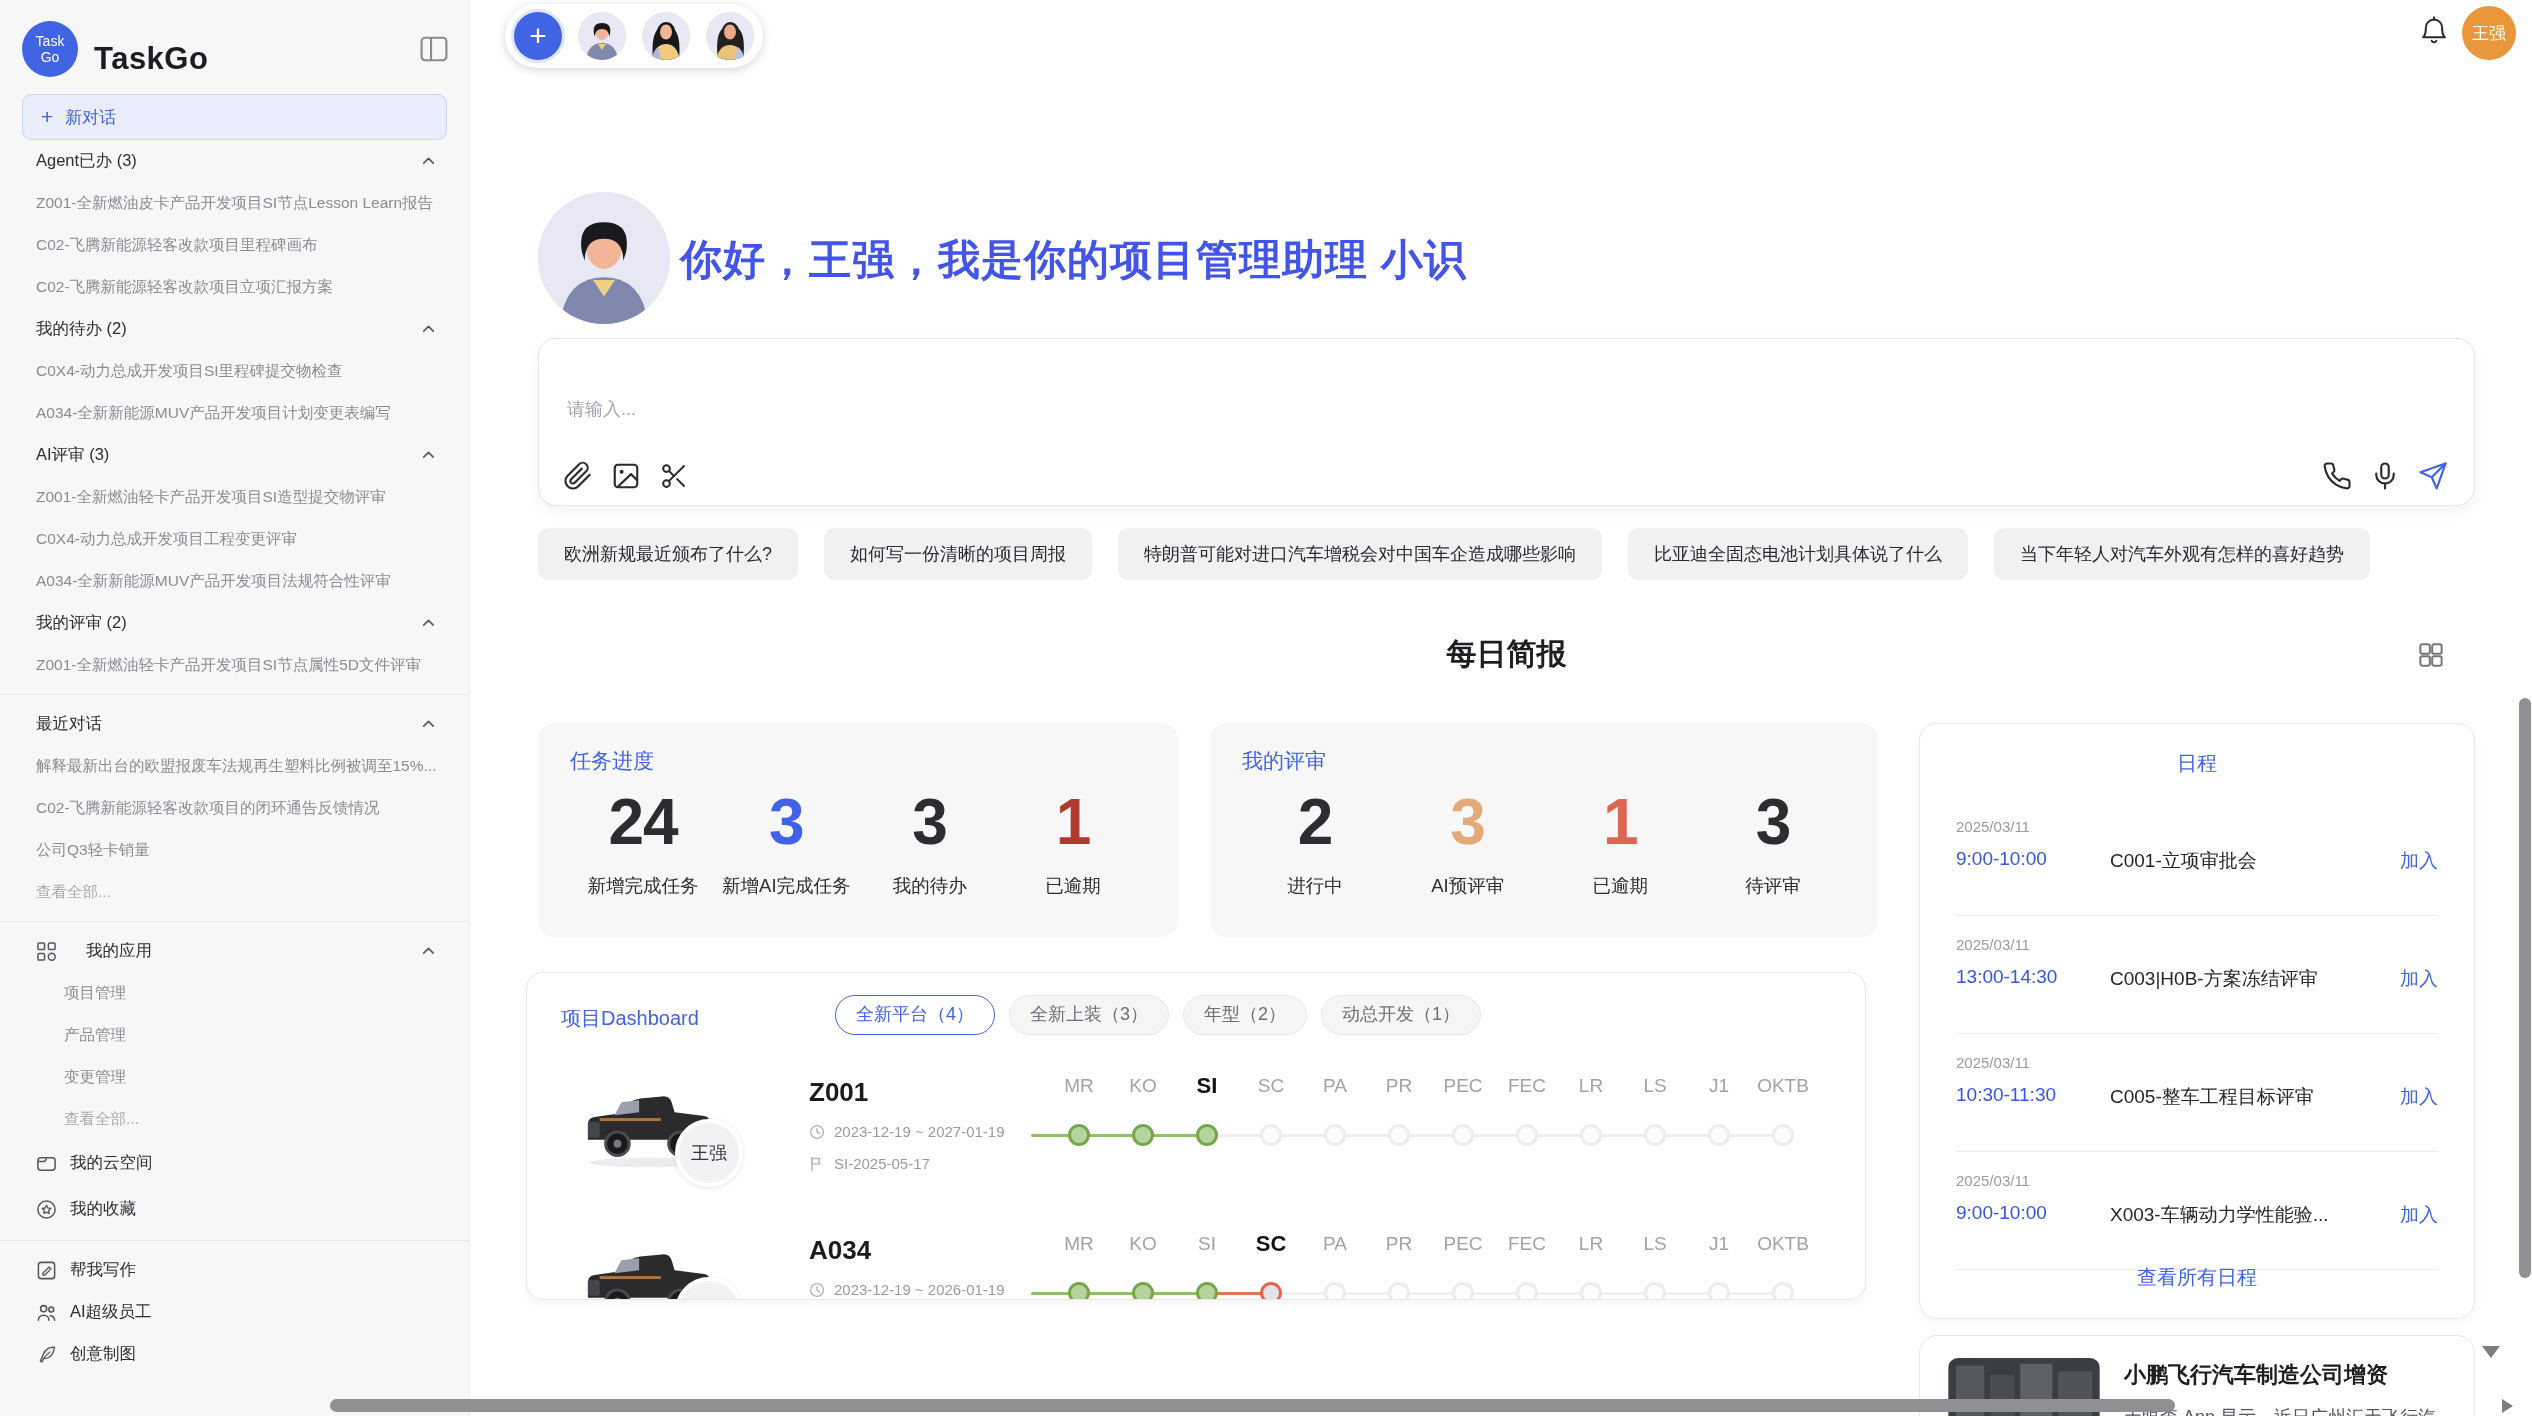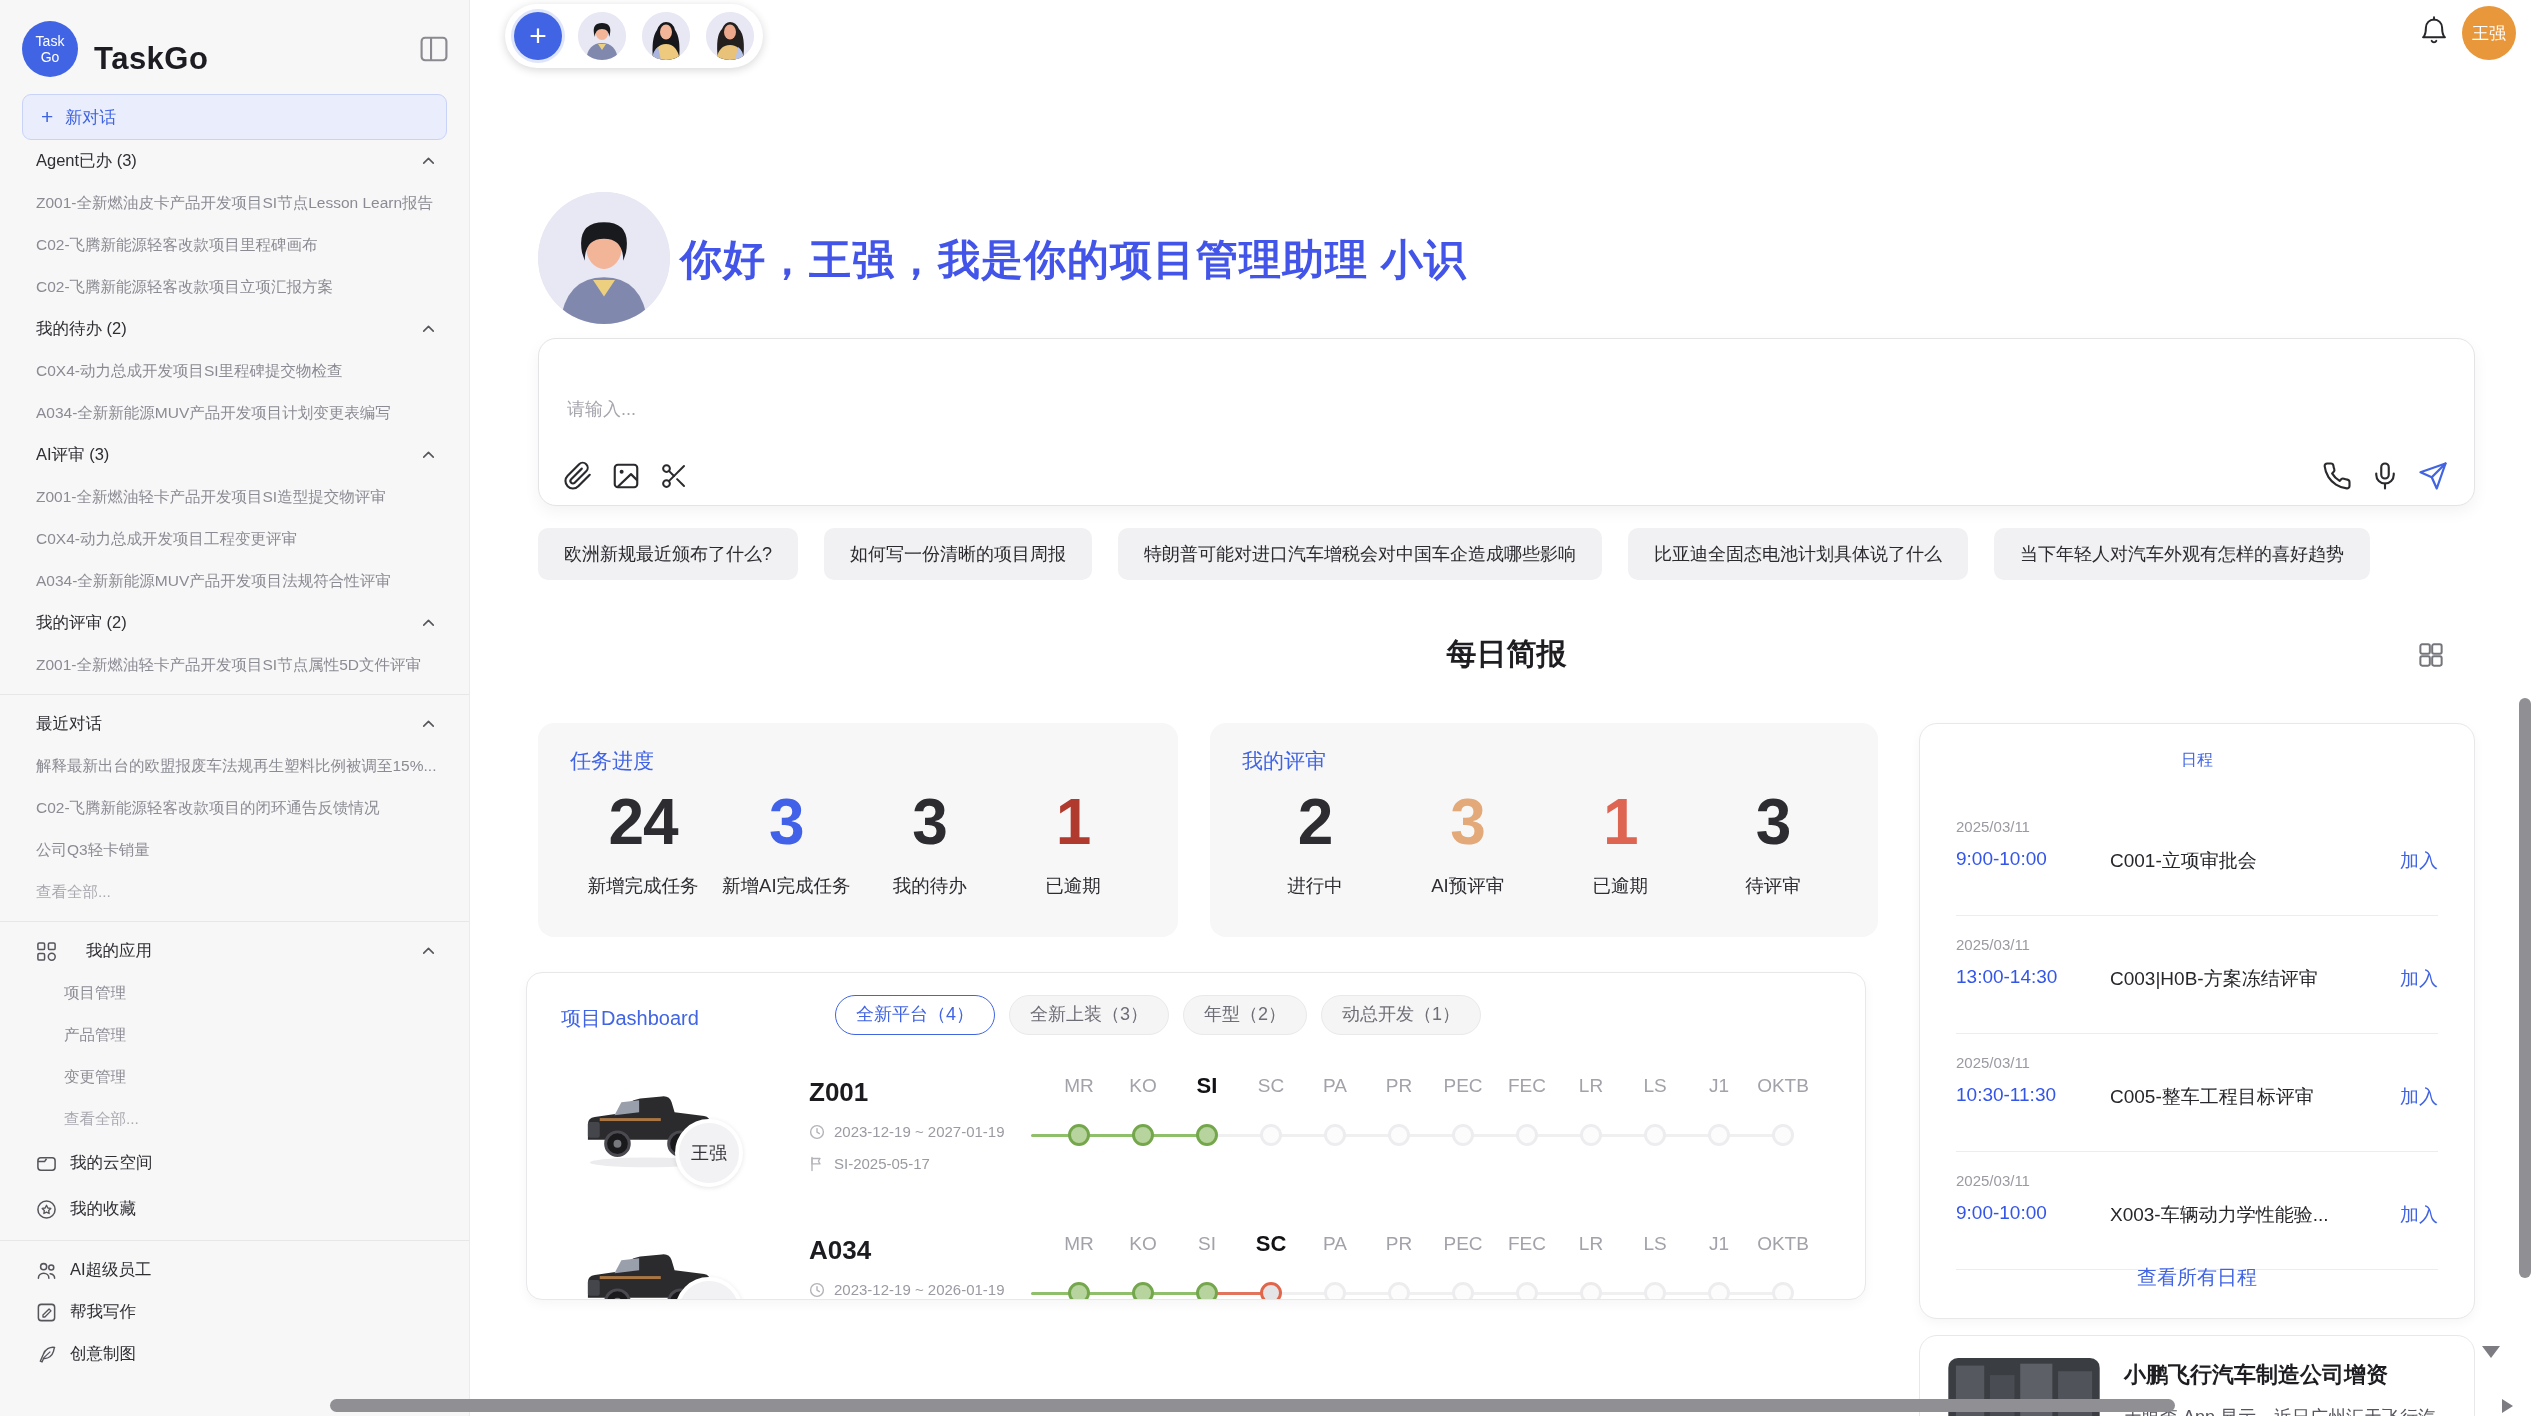"日程" .sched-title { font-size: 16px -> 20px }
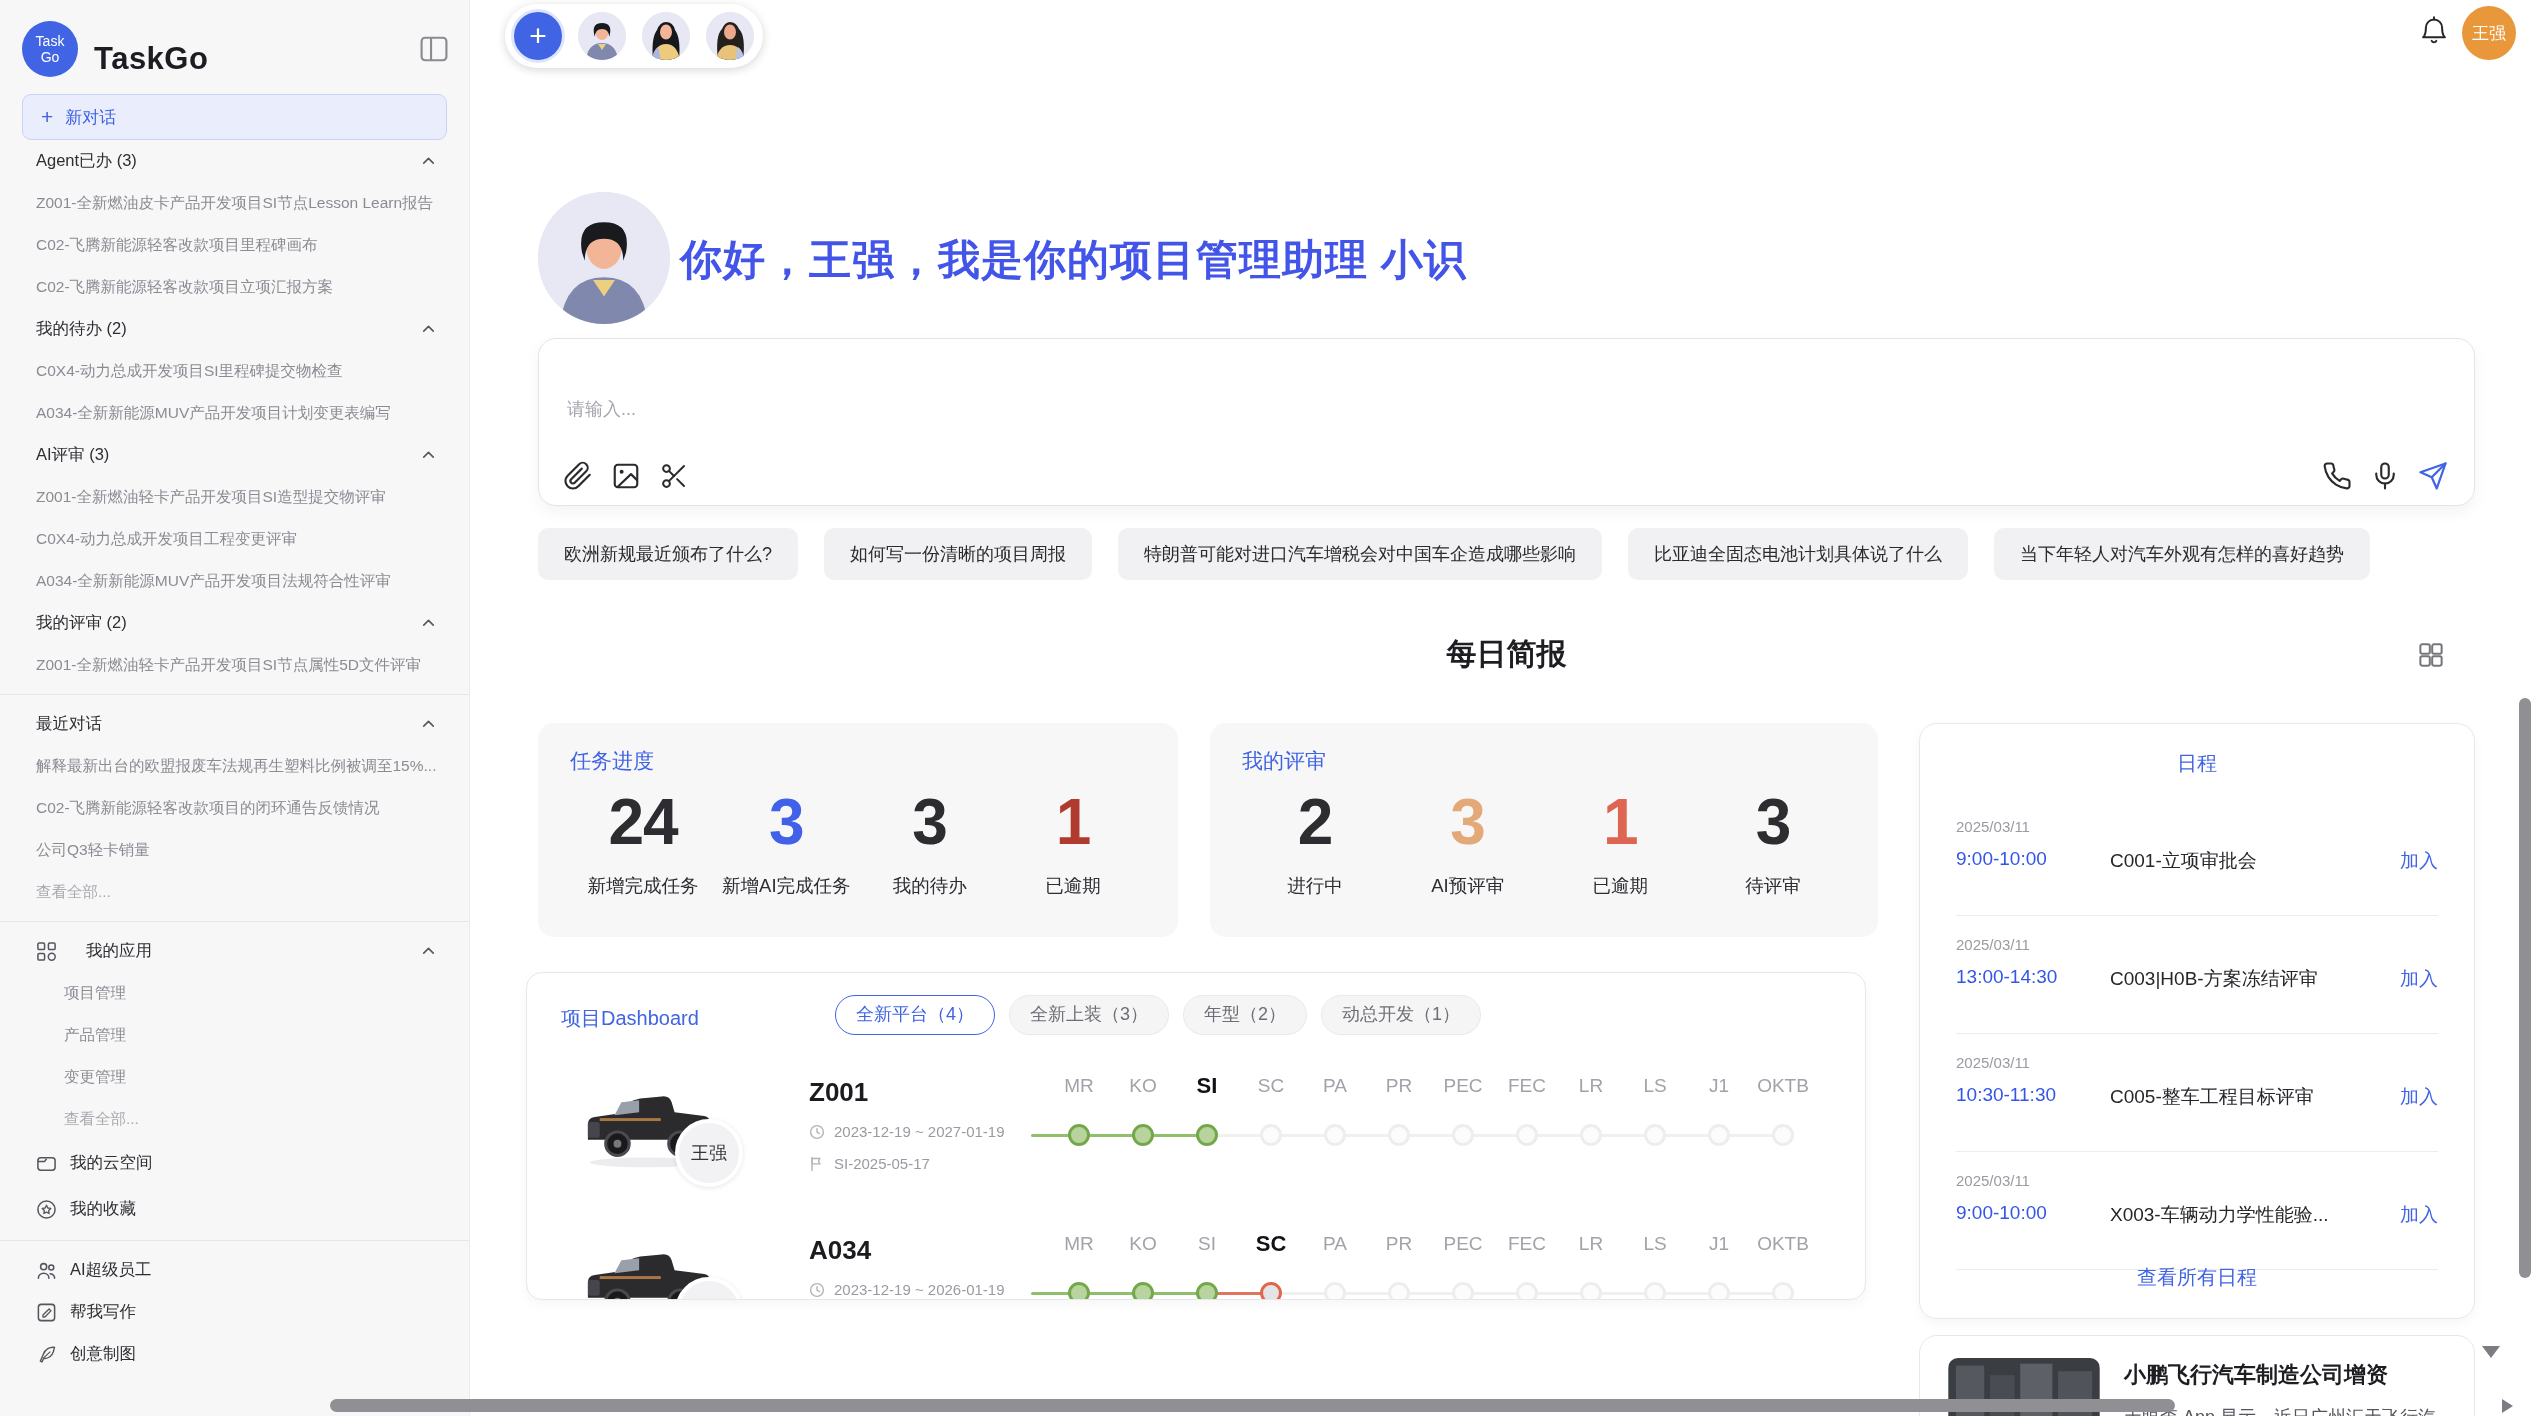"AI超级员工" div.sb-row { order: before "帮我写作" -> after "帮我写作" }
